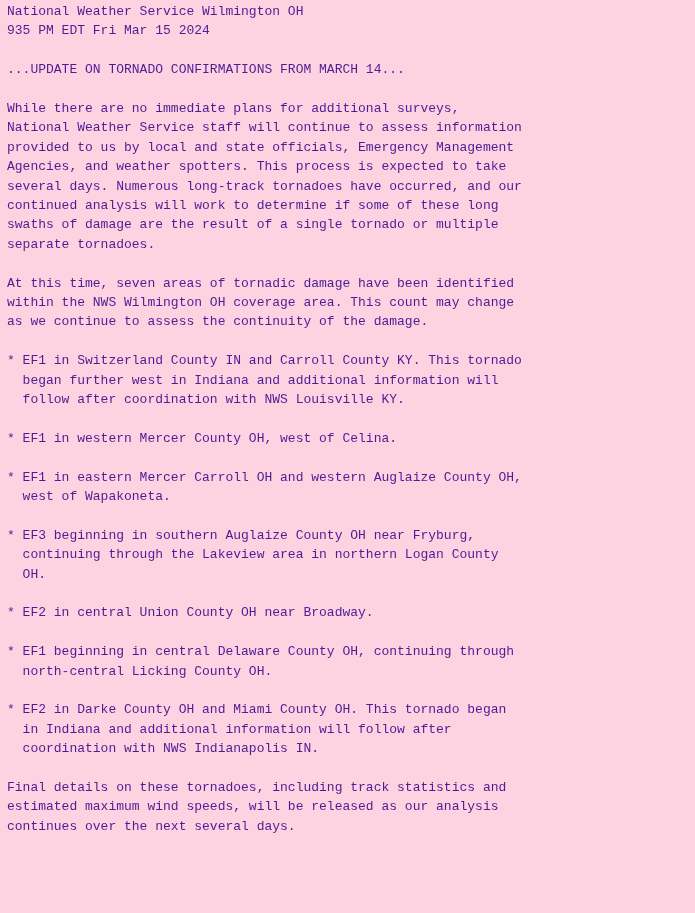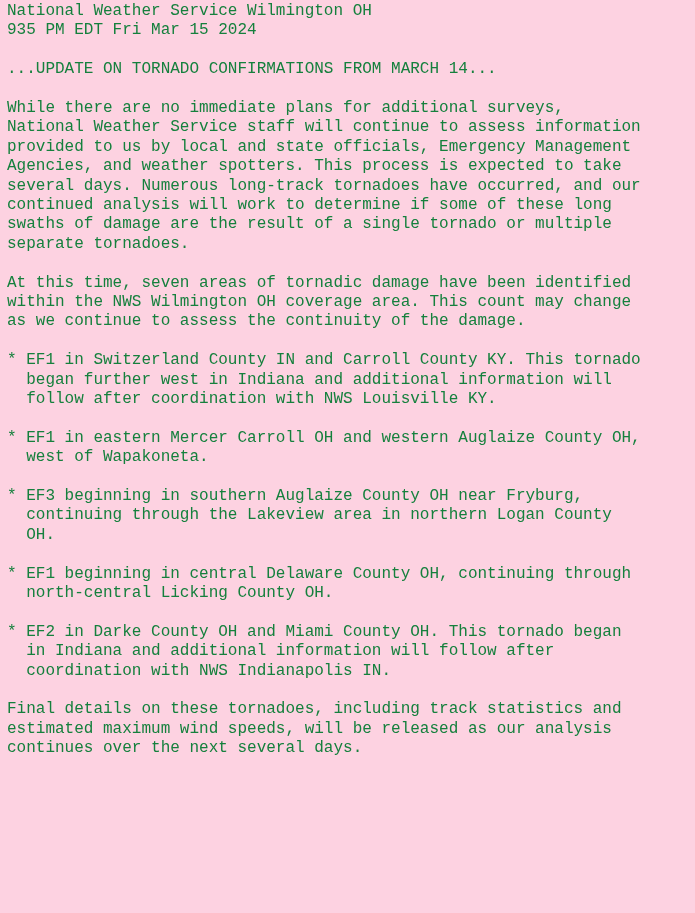"National Weather Service Wilmington OH" .product { color: #15803d -> #4c1d95; font-size: 16px -> 13px }
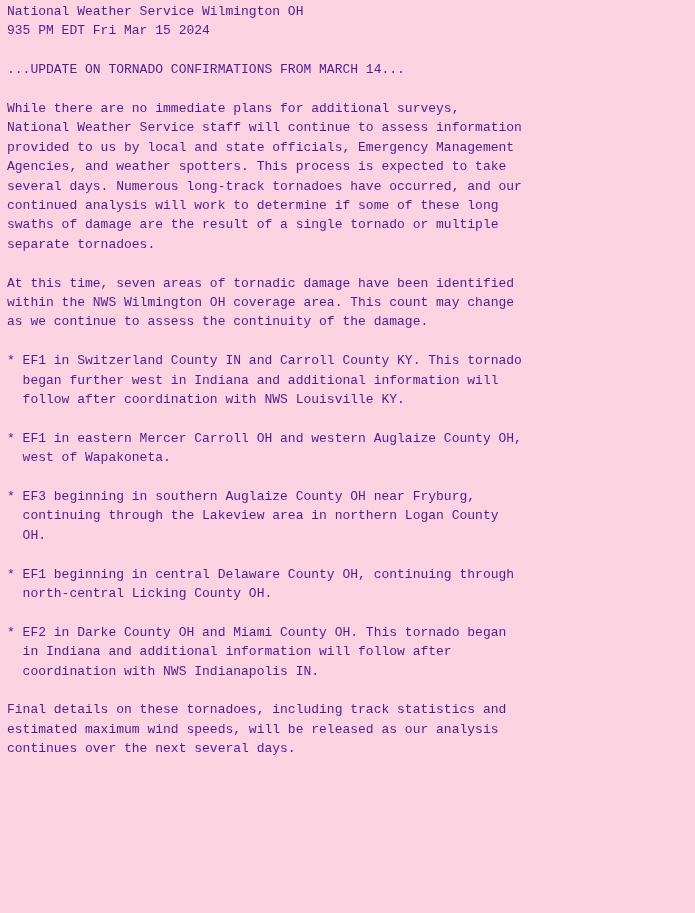"* EF1 in western Mercer" div.block { html: none -> <div>* EF1 in western Mercer County OH, west of Celina.</div> }
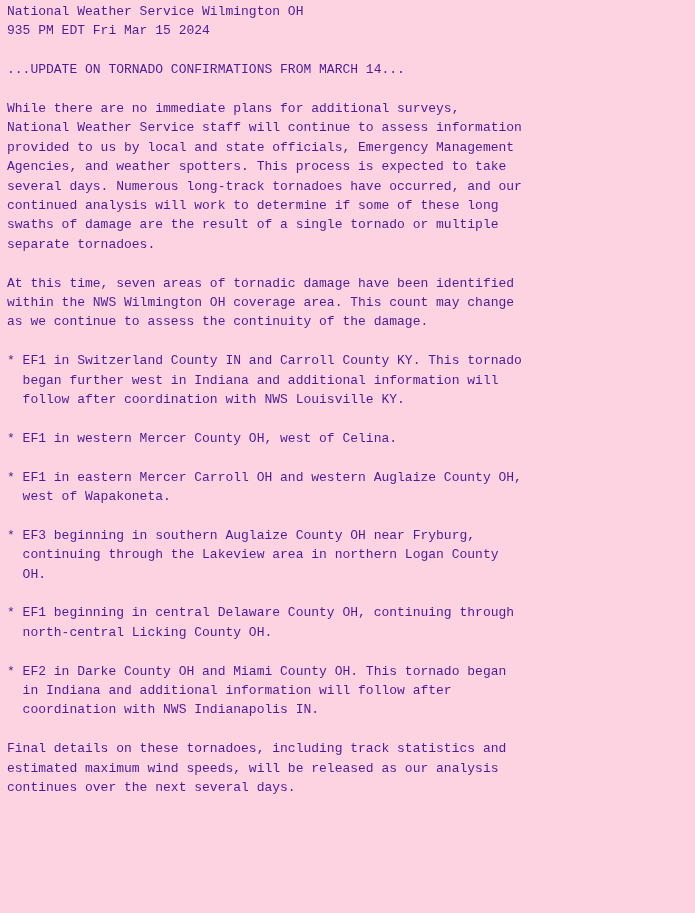"* EF2 in central Union" div.block { html: none -> <div>* EF2 in central Union County OH near Broadway.</div> }
